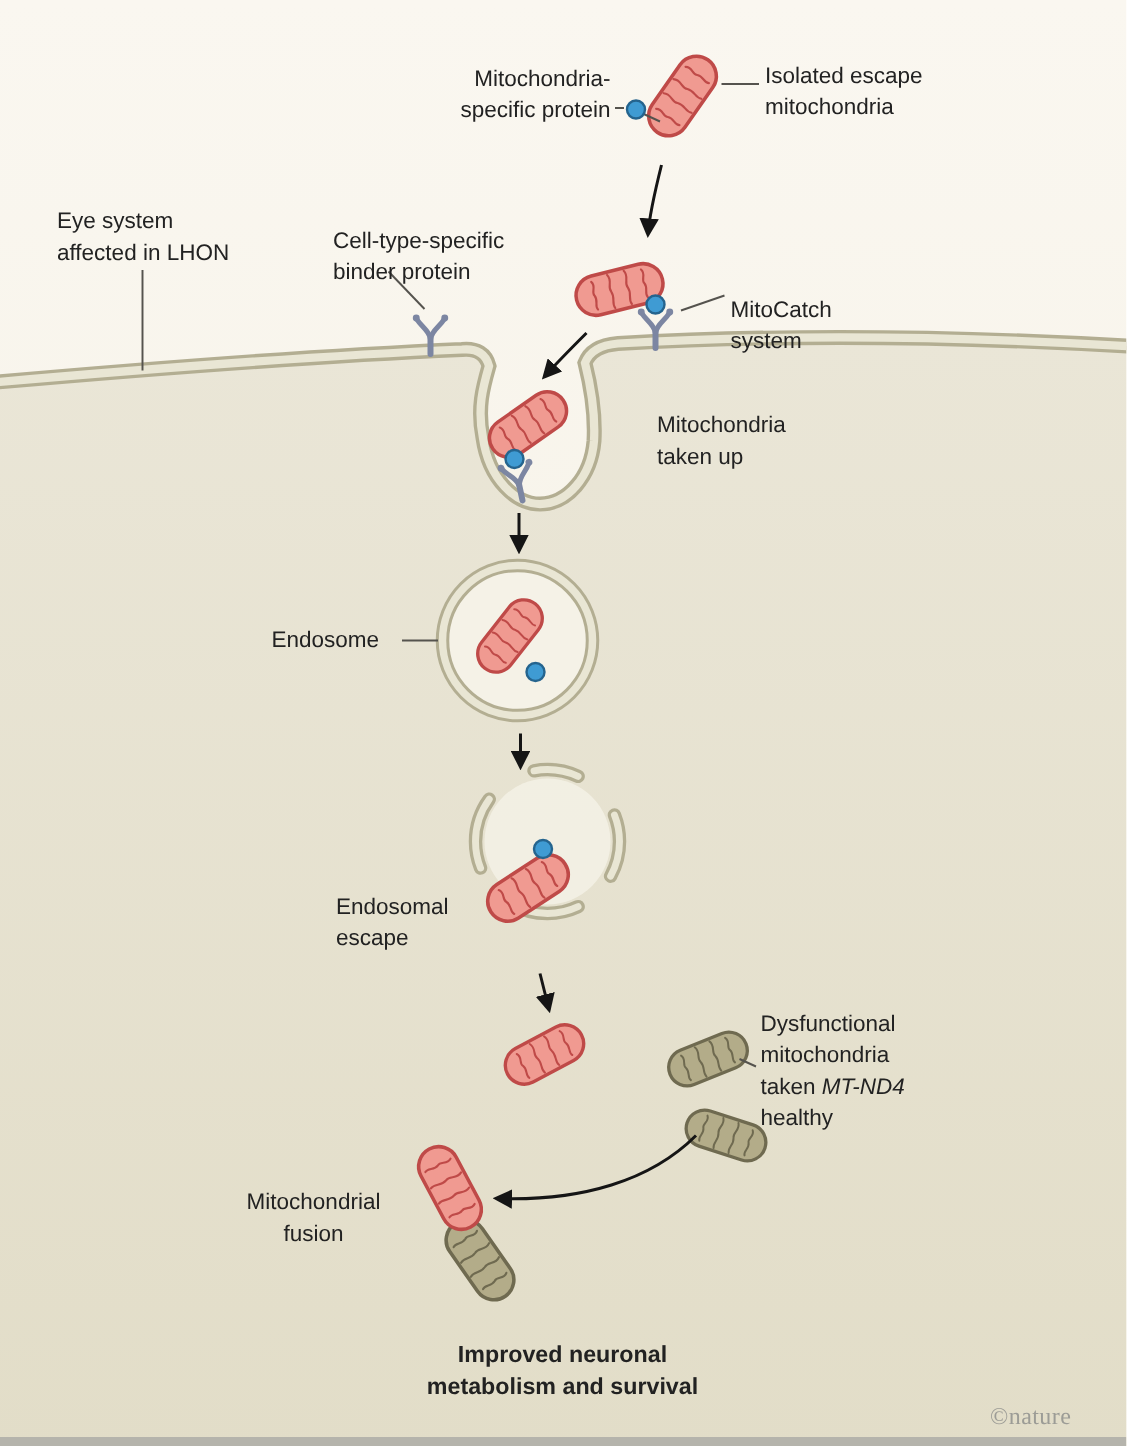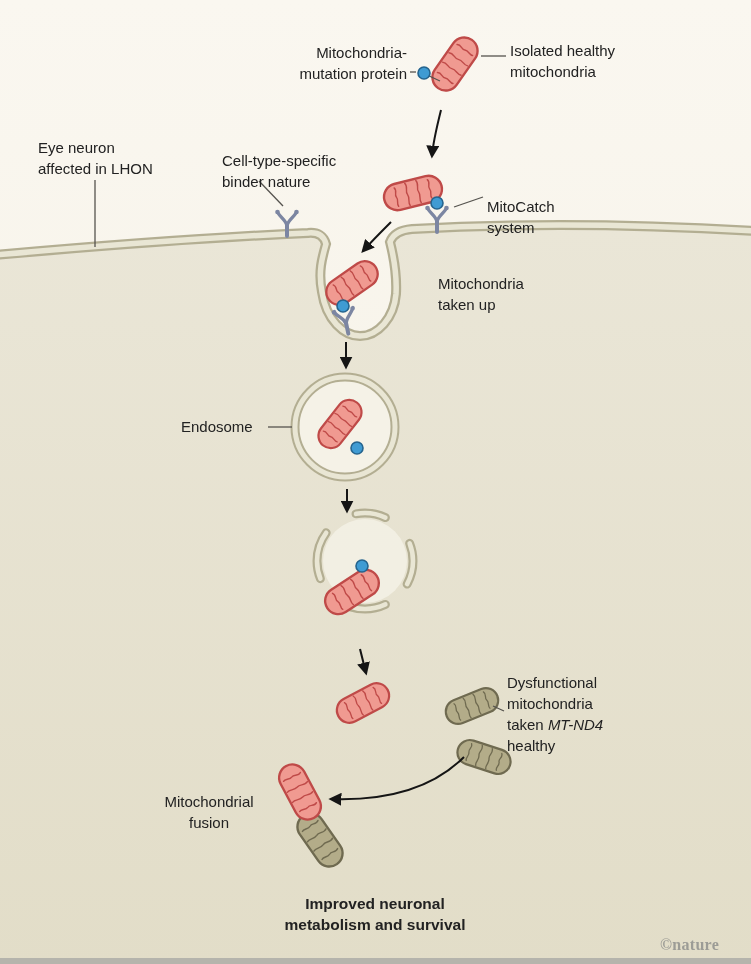"Isolated healthy" span { text: healthy -> escape }
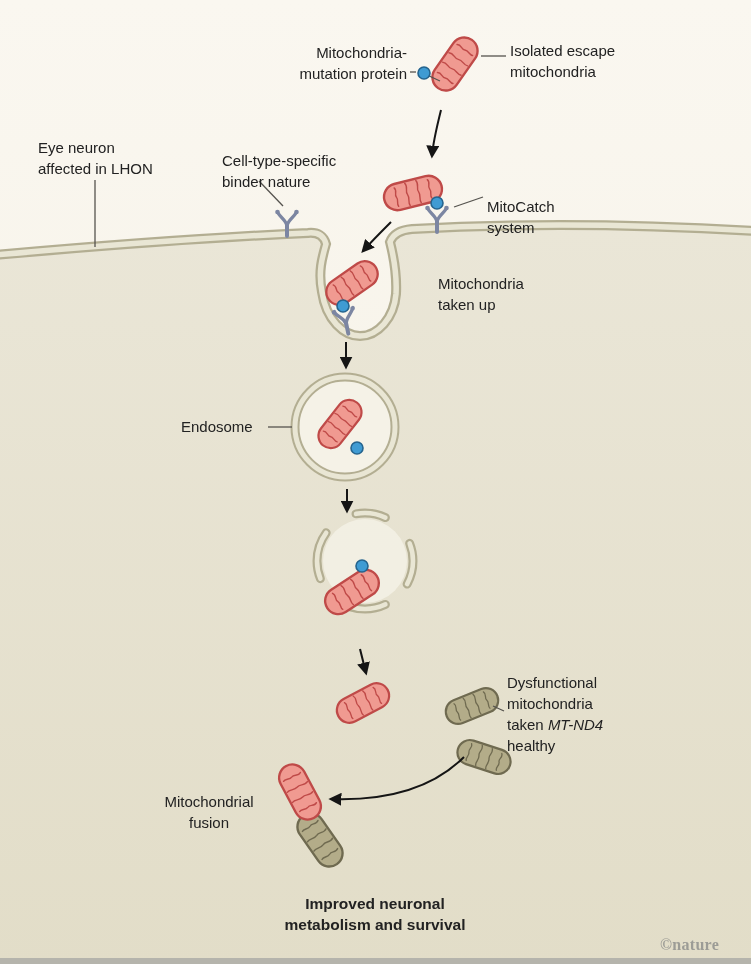"mutation protein" span { text: mutation -> specific }
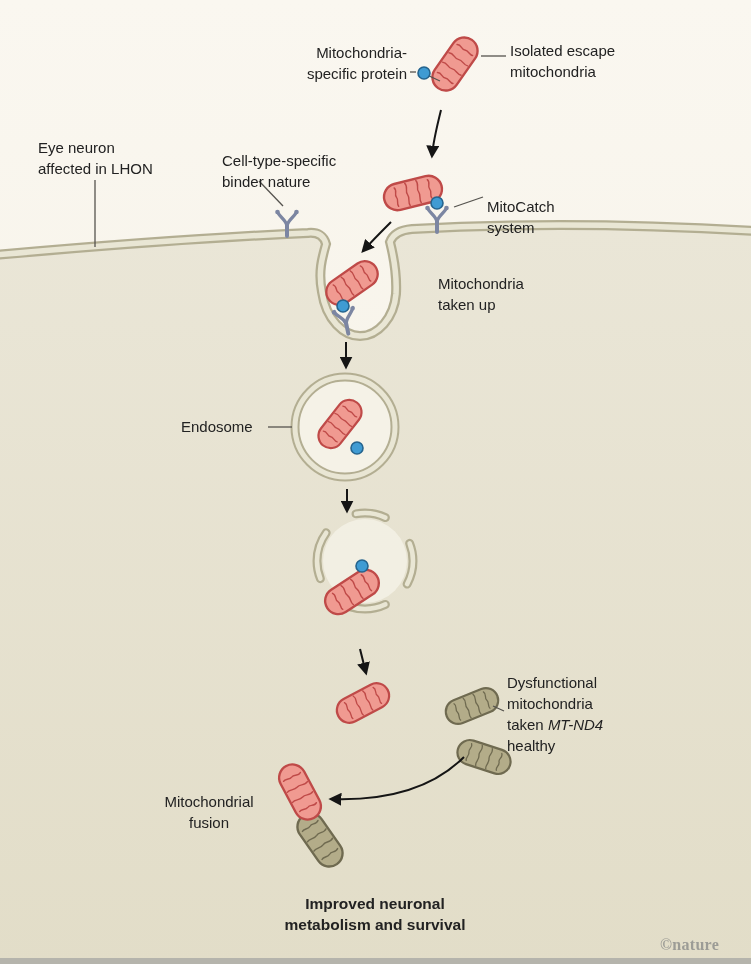"Eye neuron" span { text: neuron -> system }
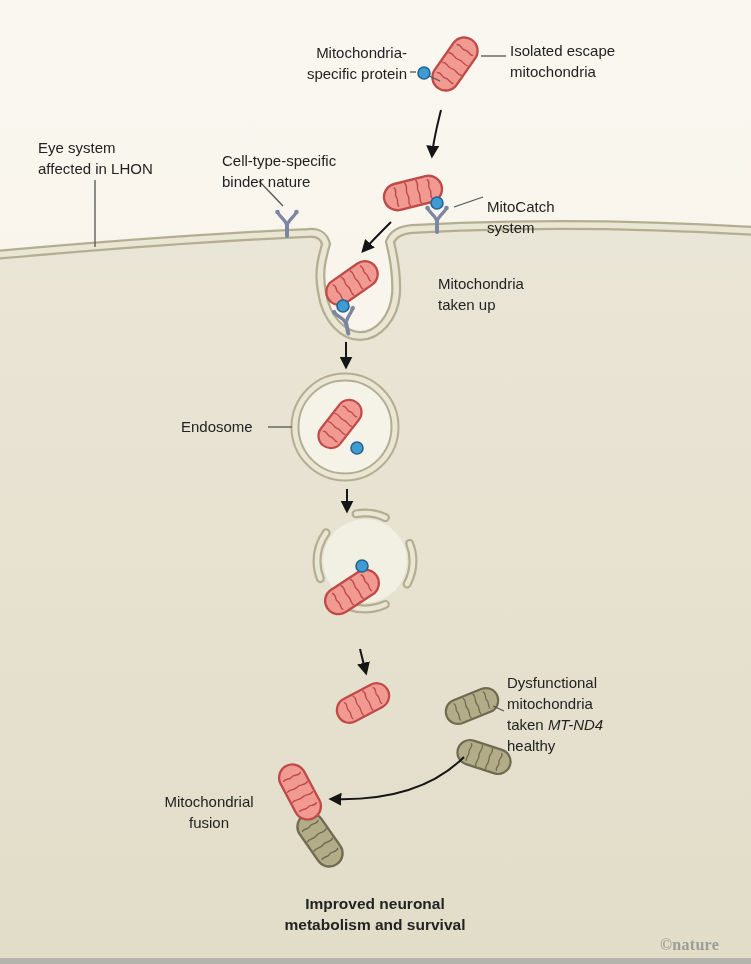"binder nature" span { text: nature -> protein }
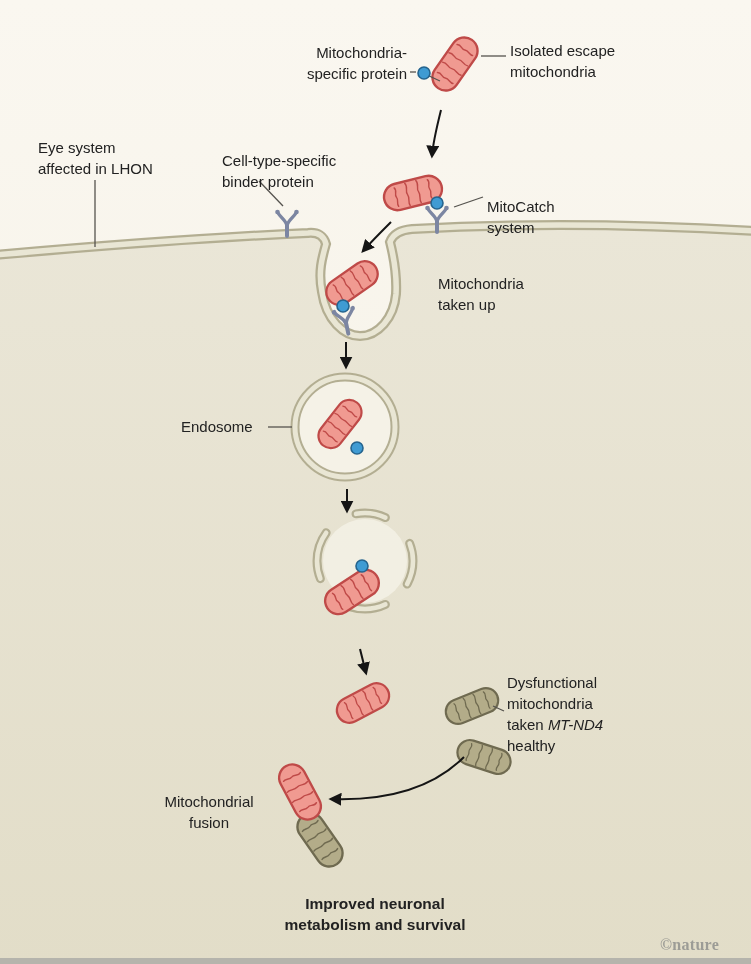"Endosomal" div.lbl { html: none -> <div> <span>Endosomal</span><br> <span>escape</span> </div> }
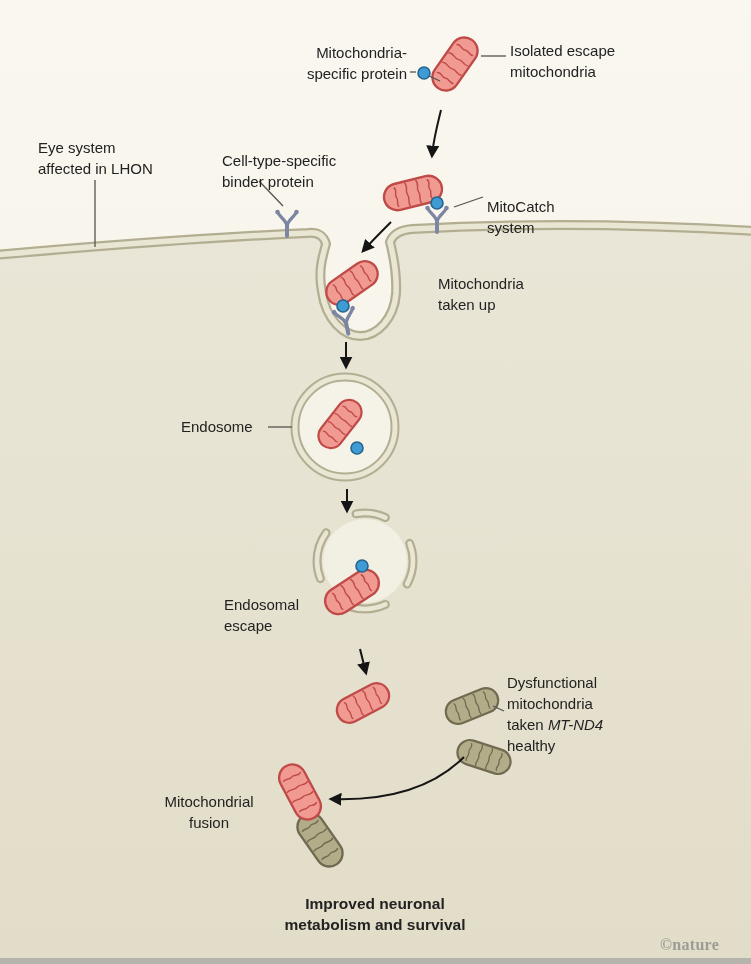"©nature" #credit { font-weight: bold -> normal }
